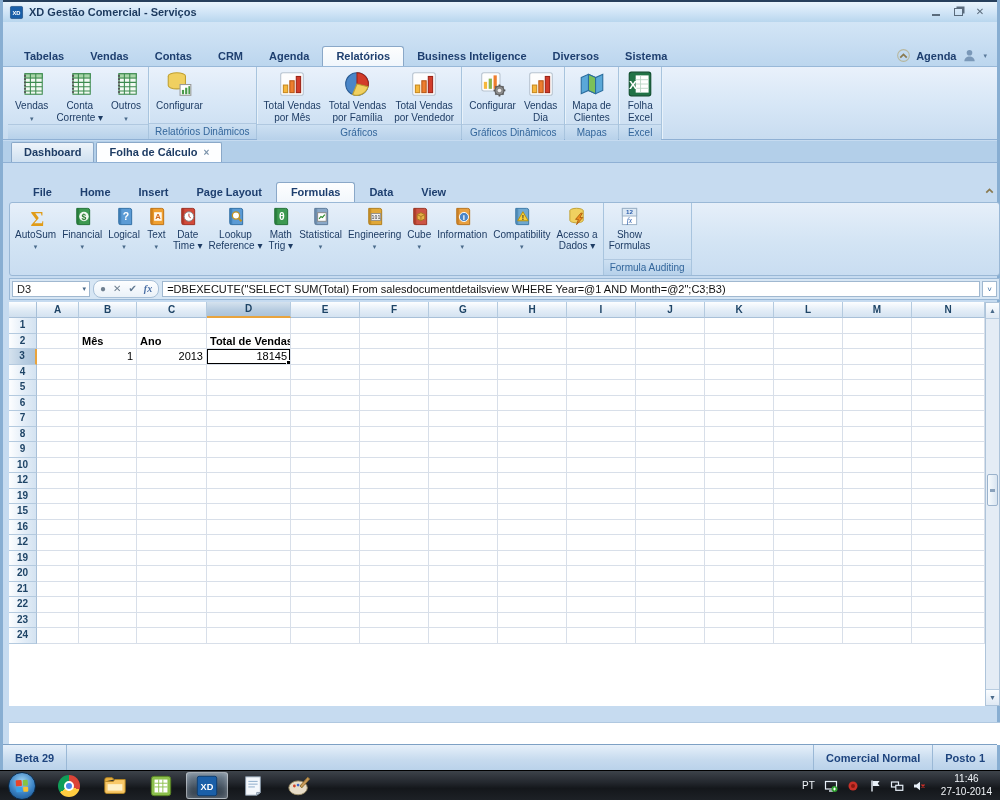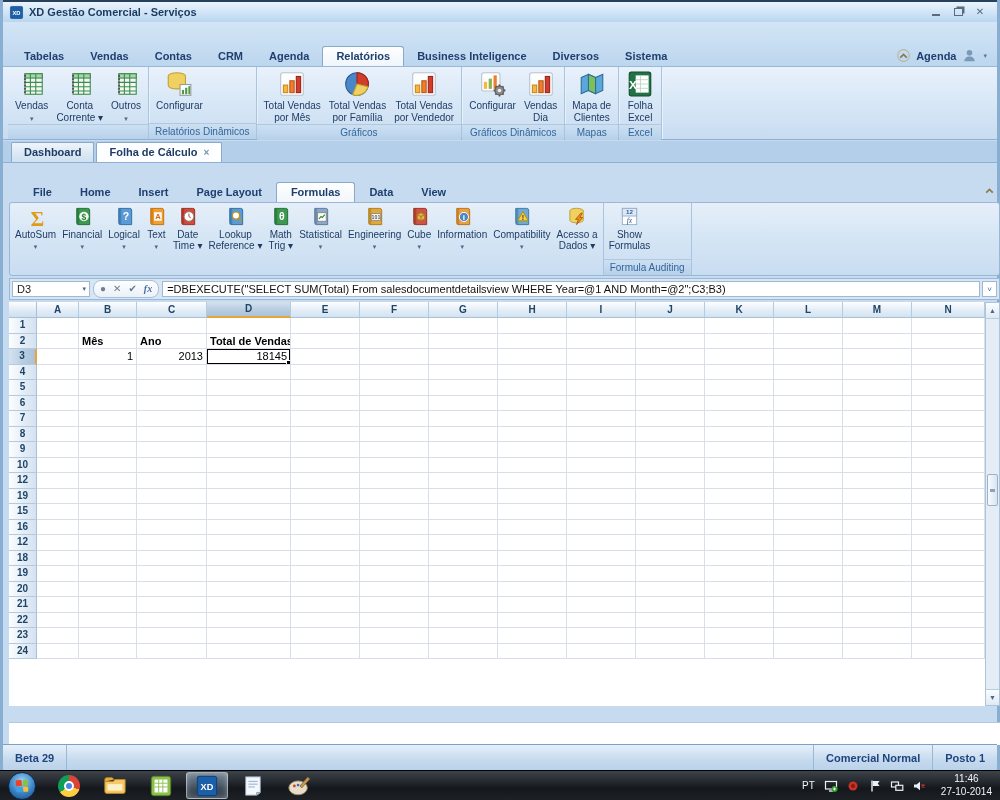"18" div.grow { html: <div> <div>18</div> <div></div> <div></div> <div></div> <div></div> <div></div> <div></div> <div></div> <div></div> <div></div> <div></div> <div></div> <div></div> <div></div> <div></div> </div> -> none }
